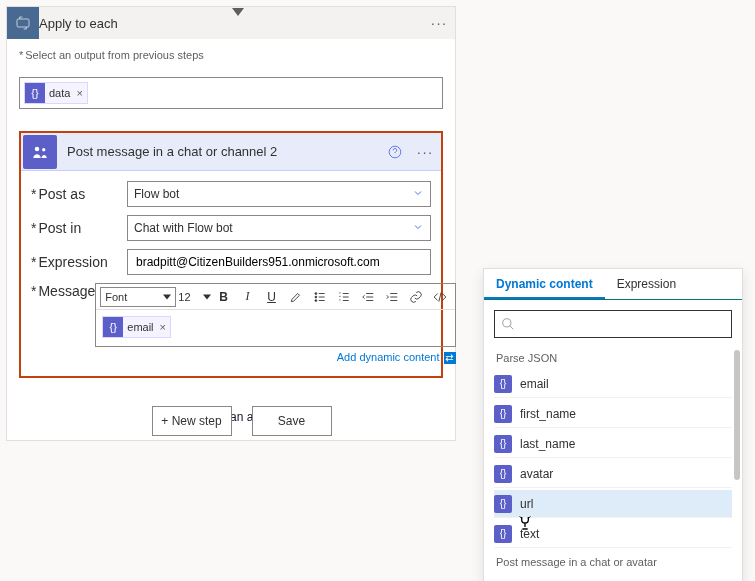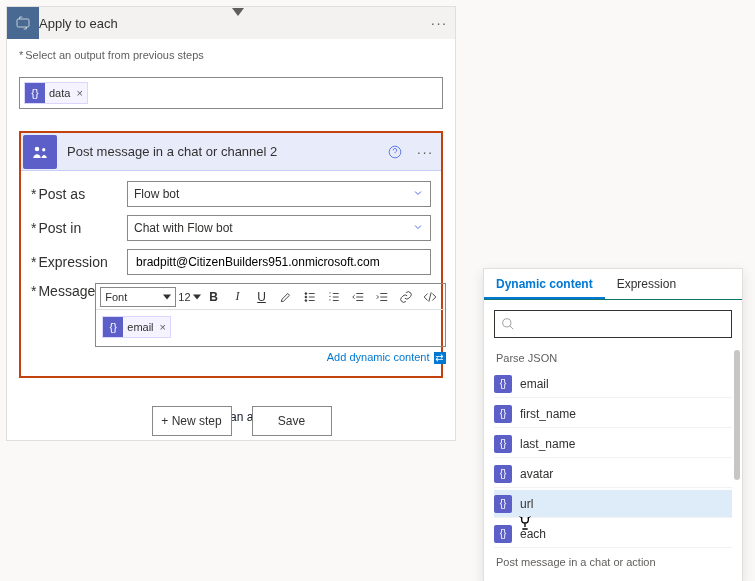"12" .sizesel { gap: 2px -> 12px }
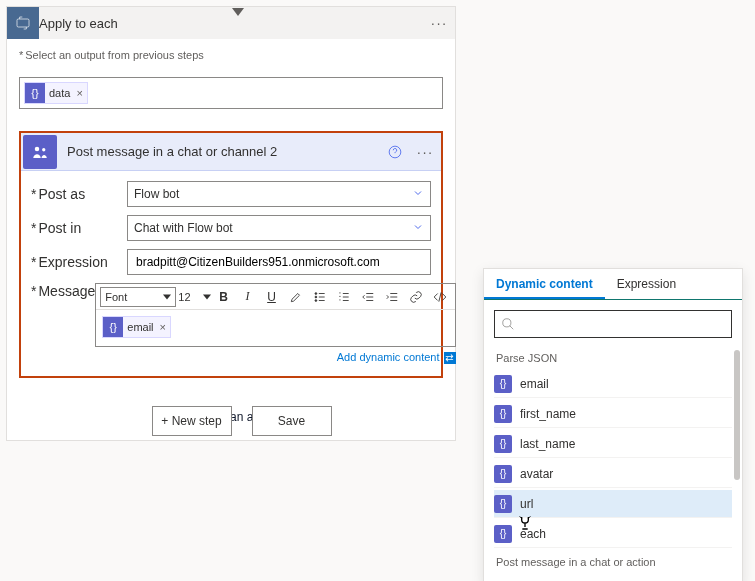"each" span.dc-lab { text: each -> text }
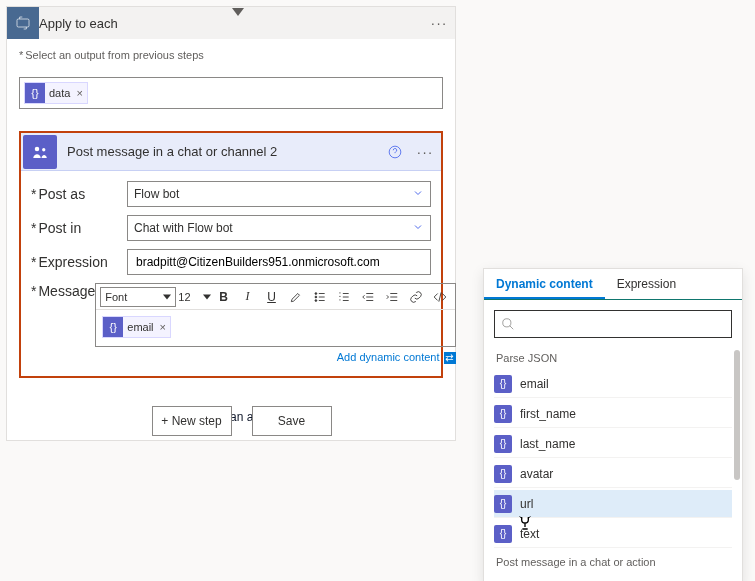"Post message in a chat or action" div.dc-foot { text: action -> avatar }
